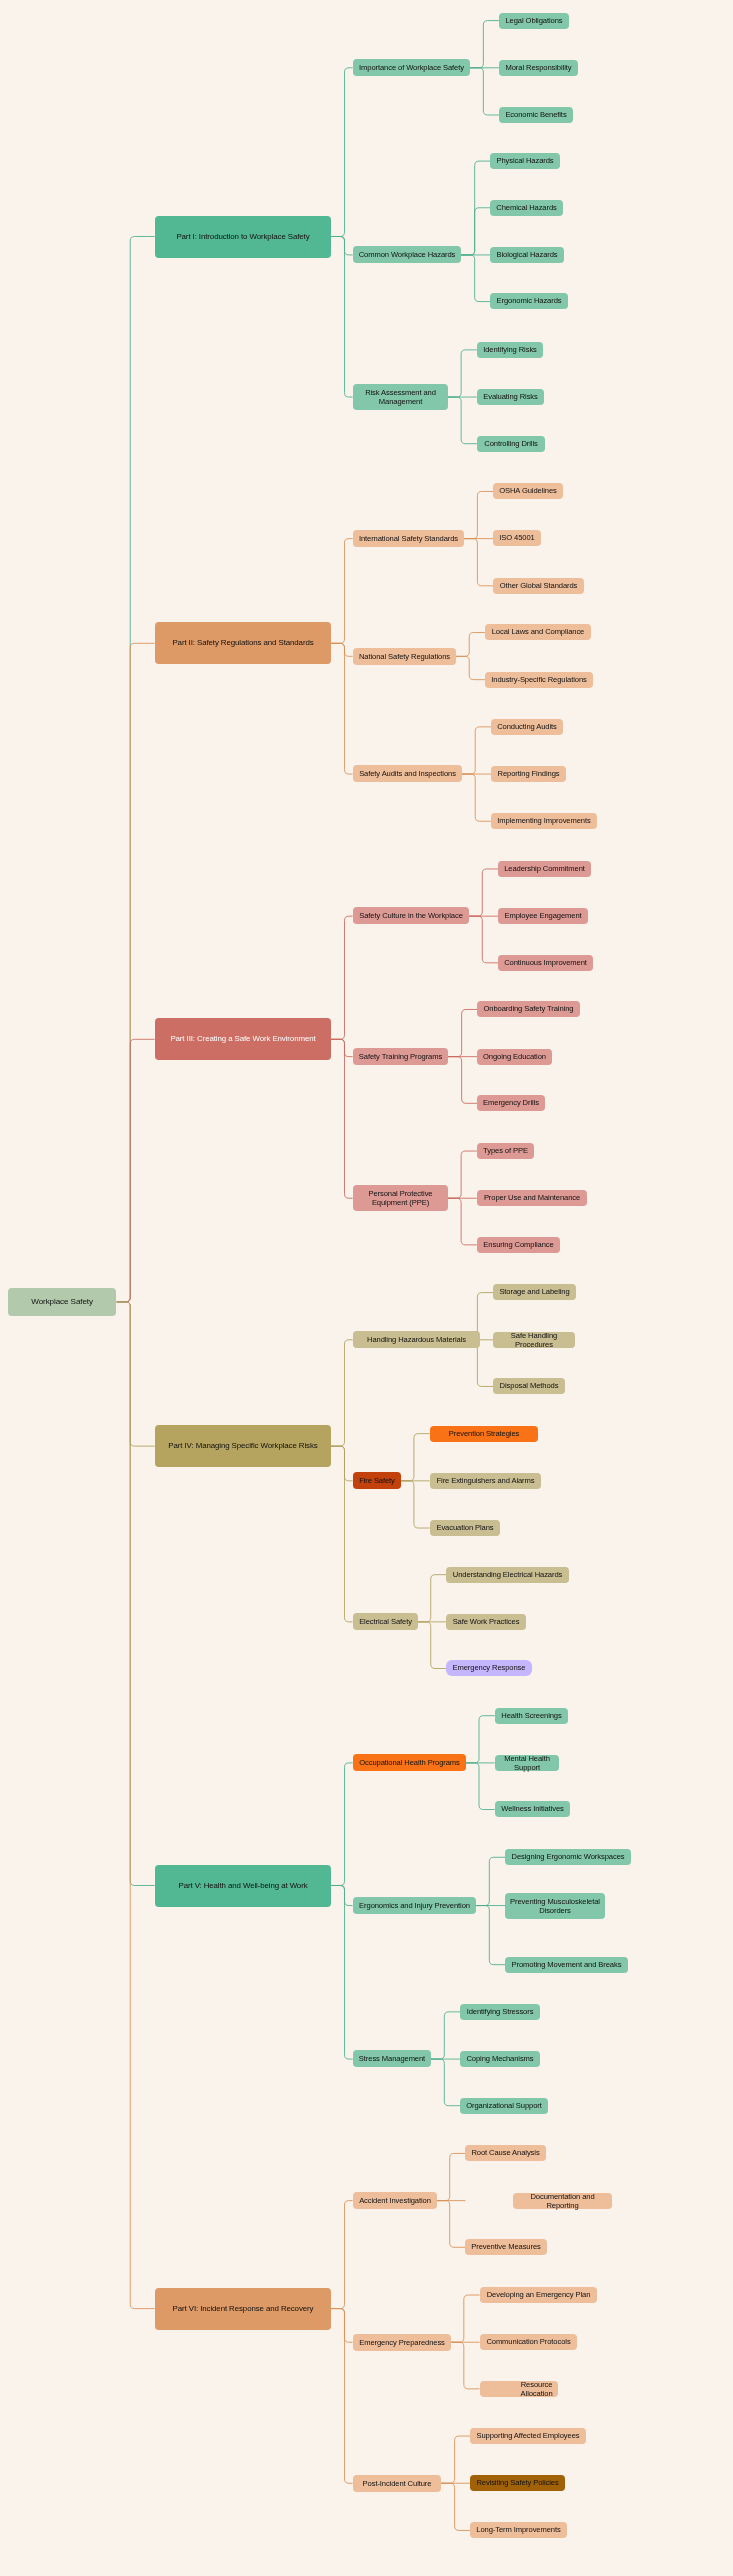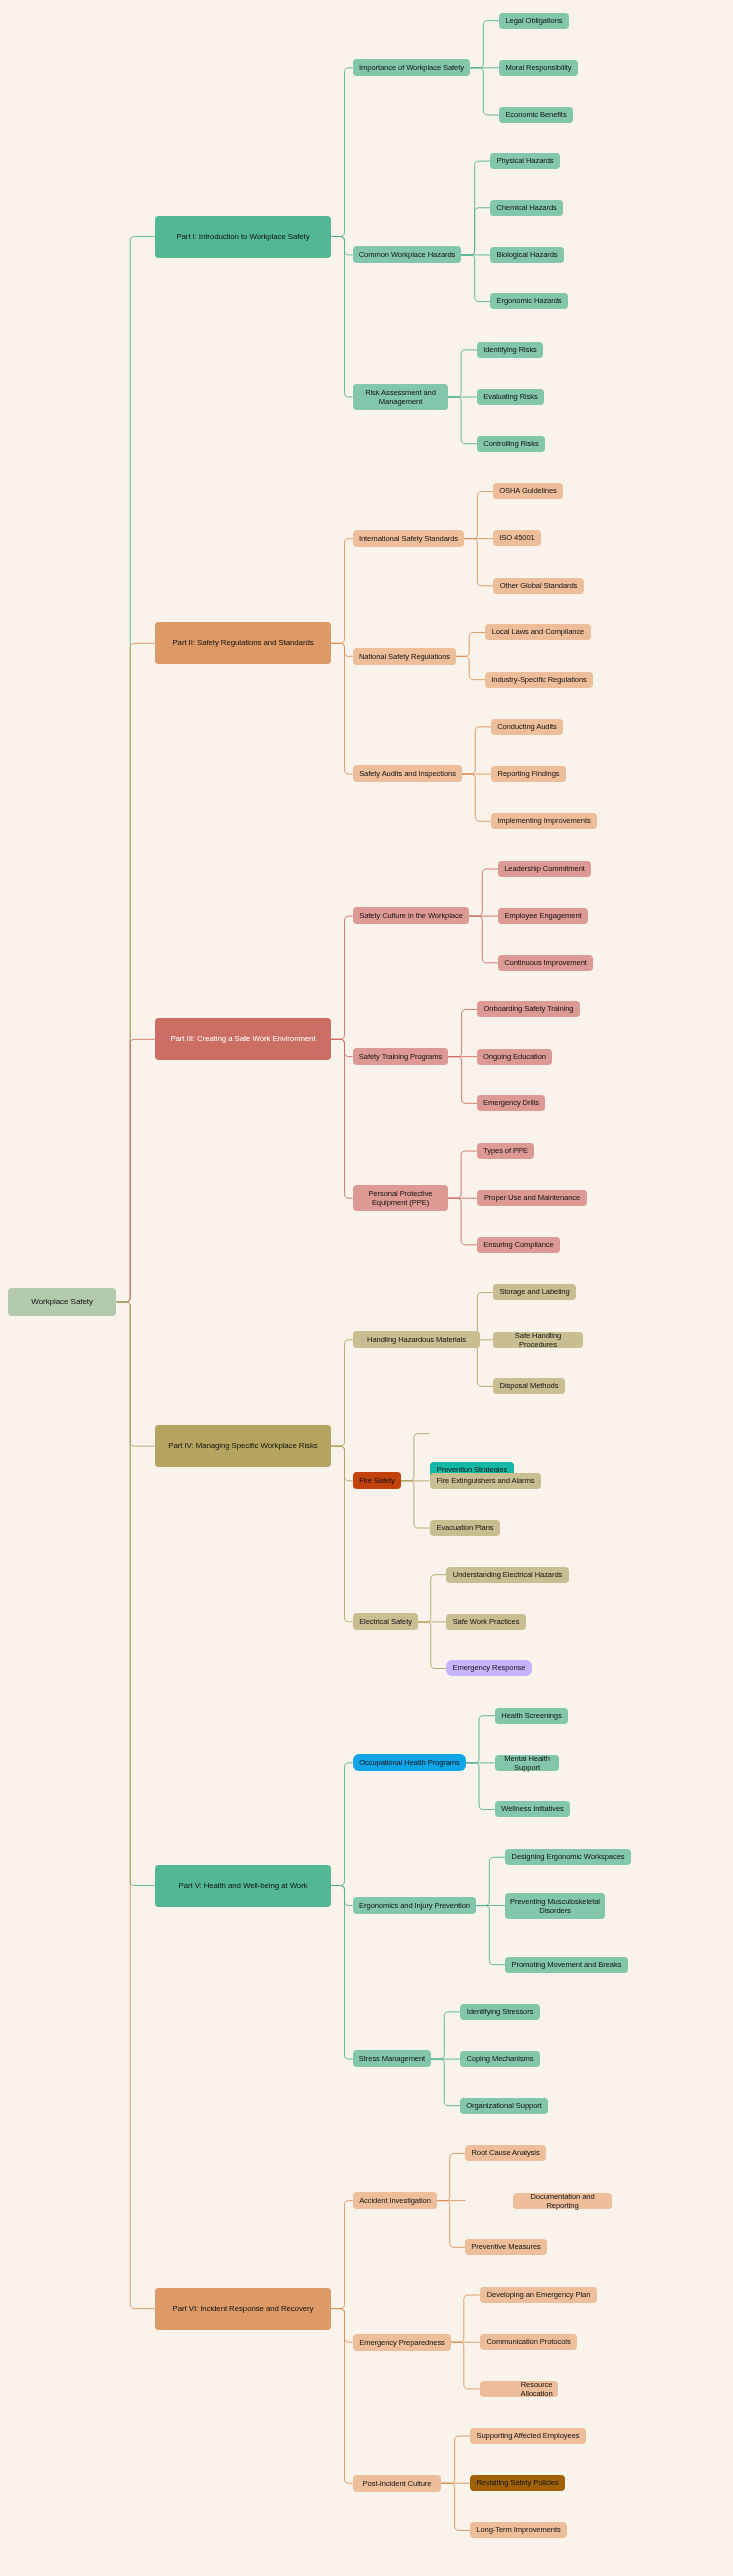"Controlling Risks" div.node { text: Risks -> Drills }
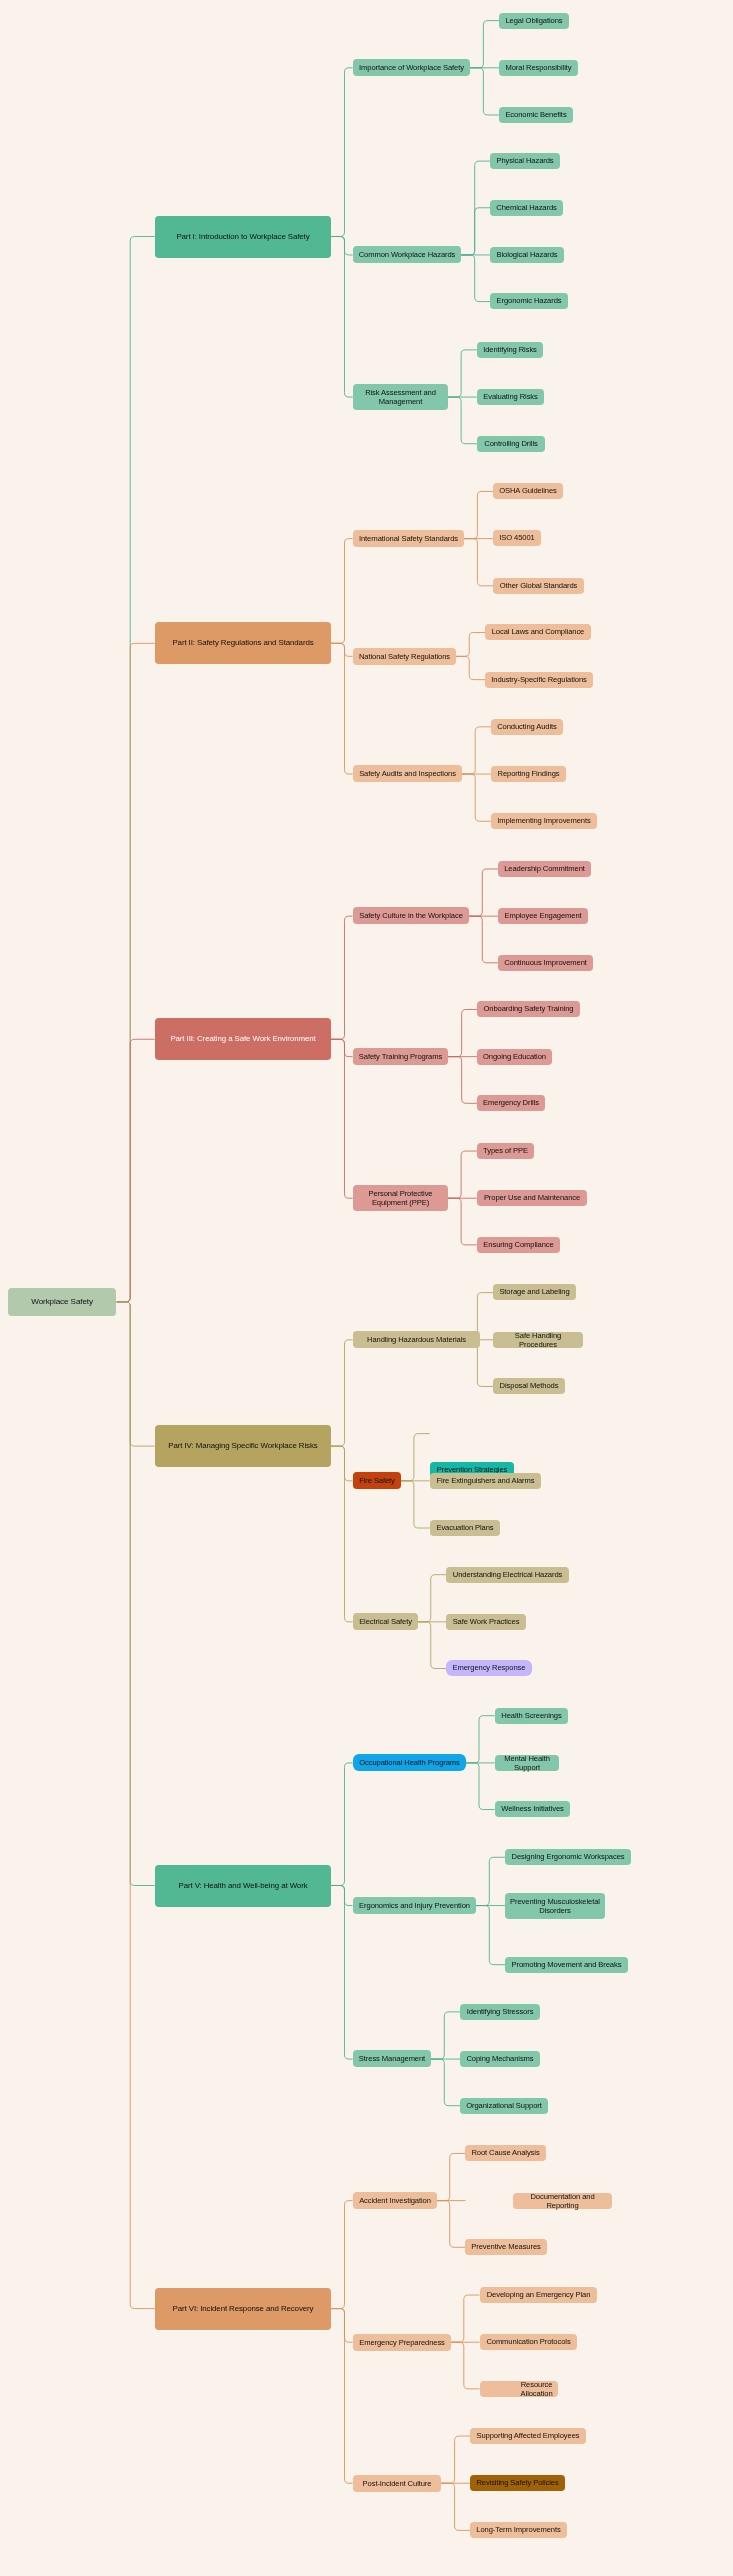"Safe Handling Procedures" div.node { width: 90px -> 82px }
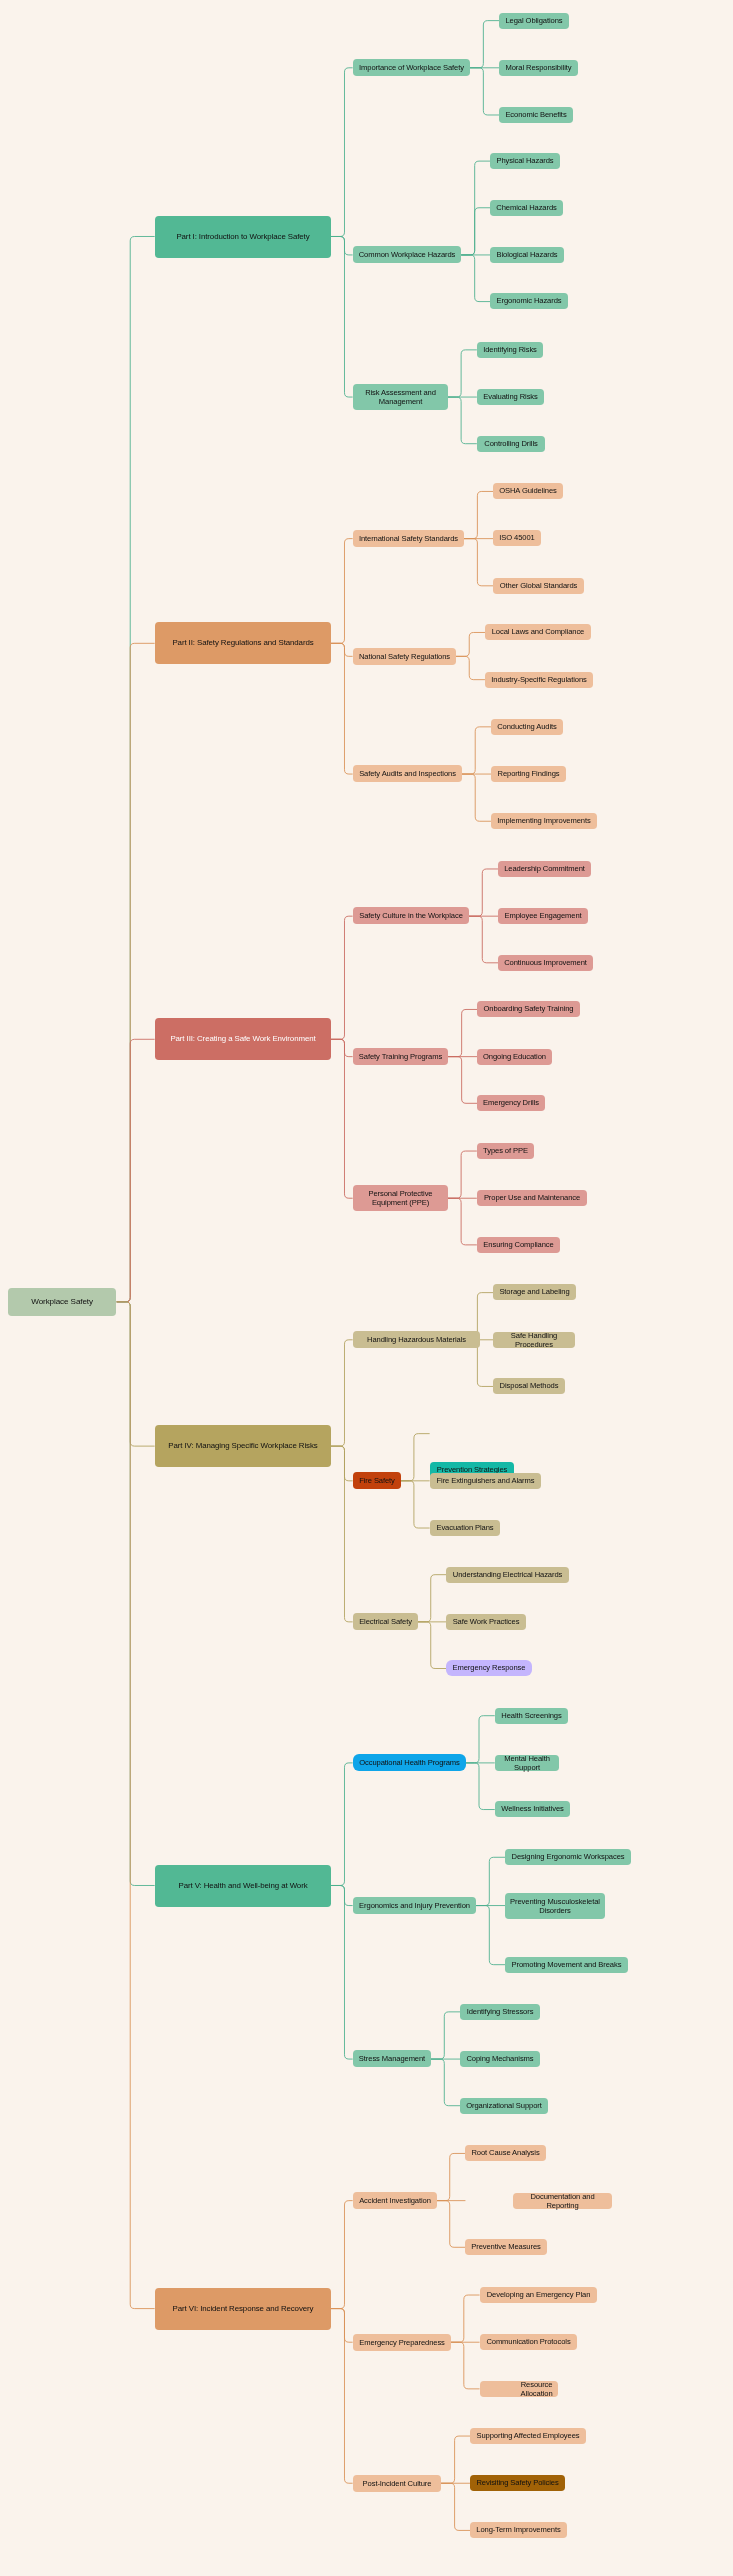"Prevention Strategies" div.node { background: #14b8a6 -> #f97316; margin-top: 36px -> none; width: 84px -> 108px }
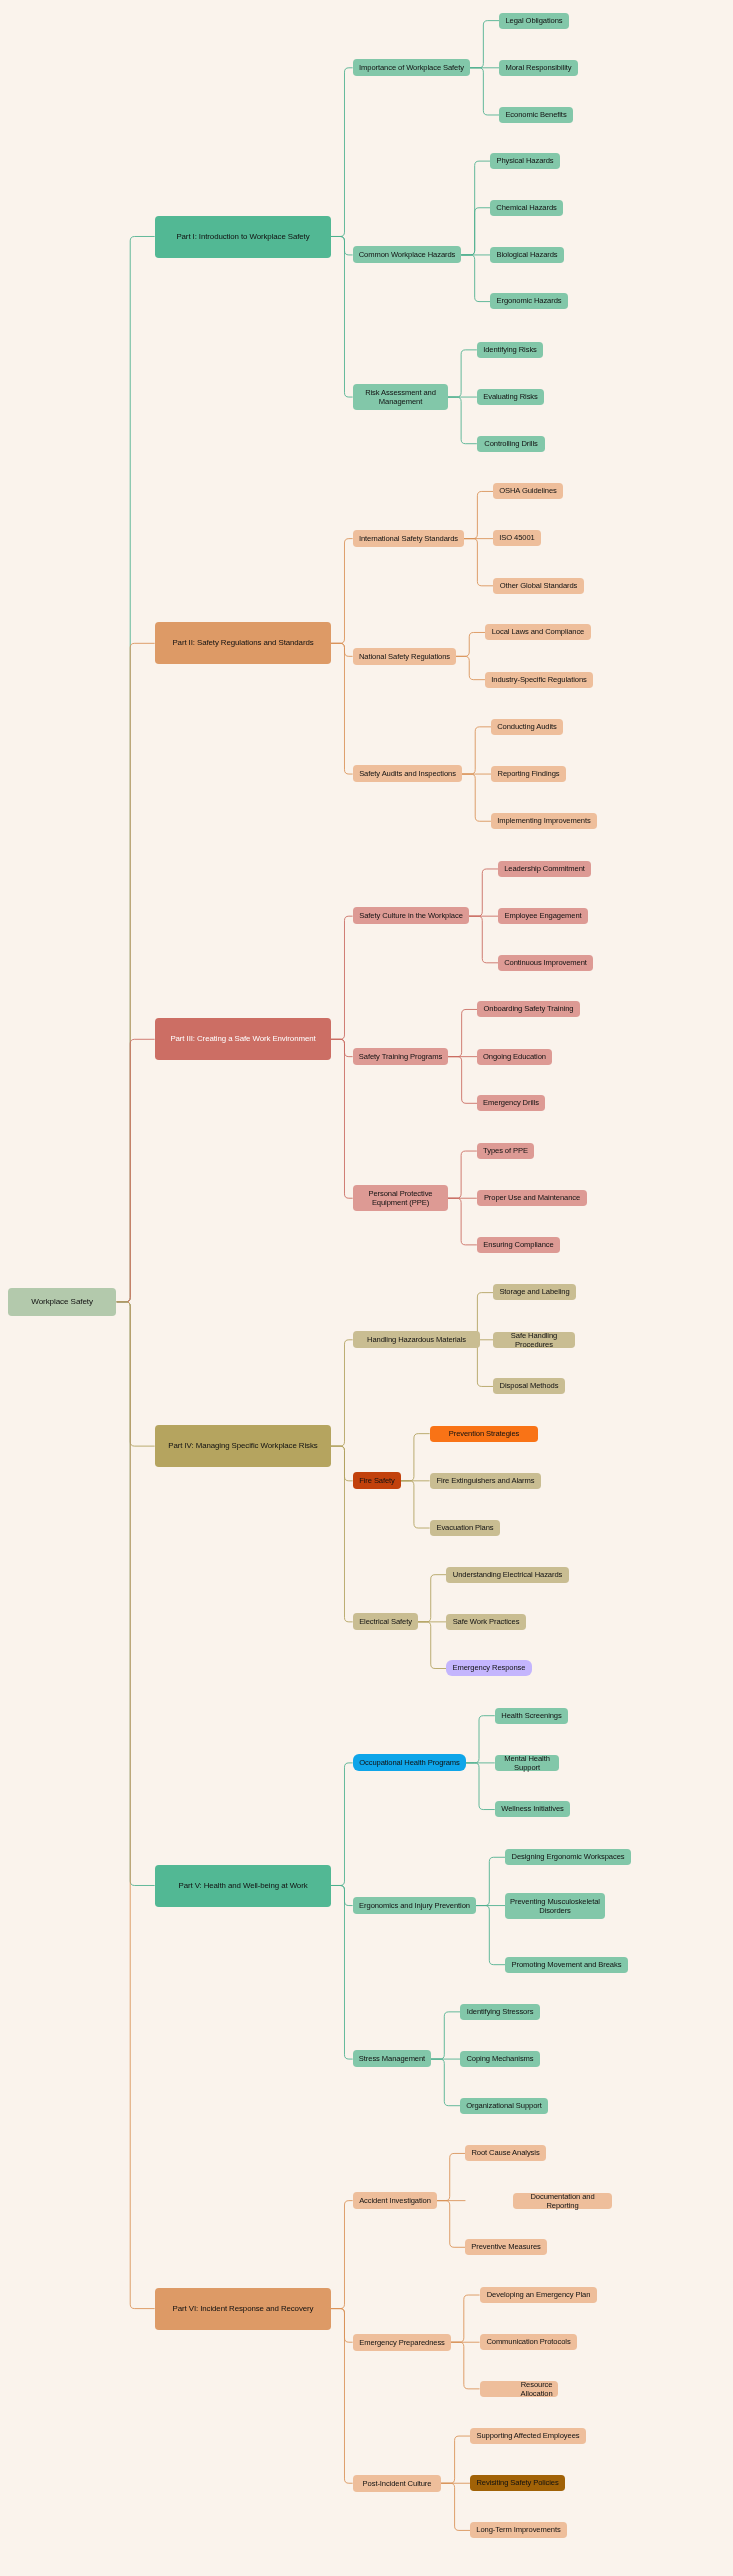"Occupational Health Programs" div.node { background: #0ea5e9 -> #f97316; border-radius: 6px -> none }
